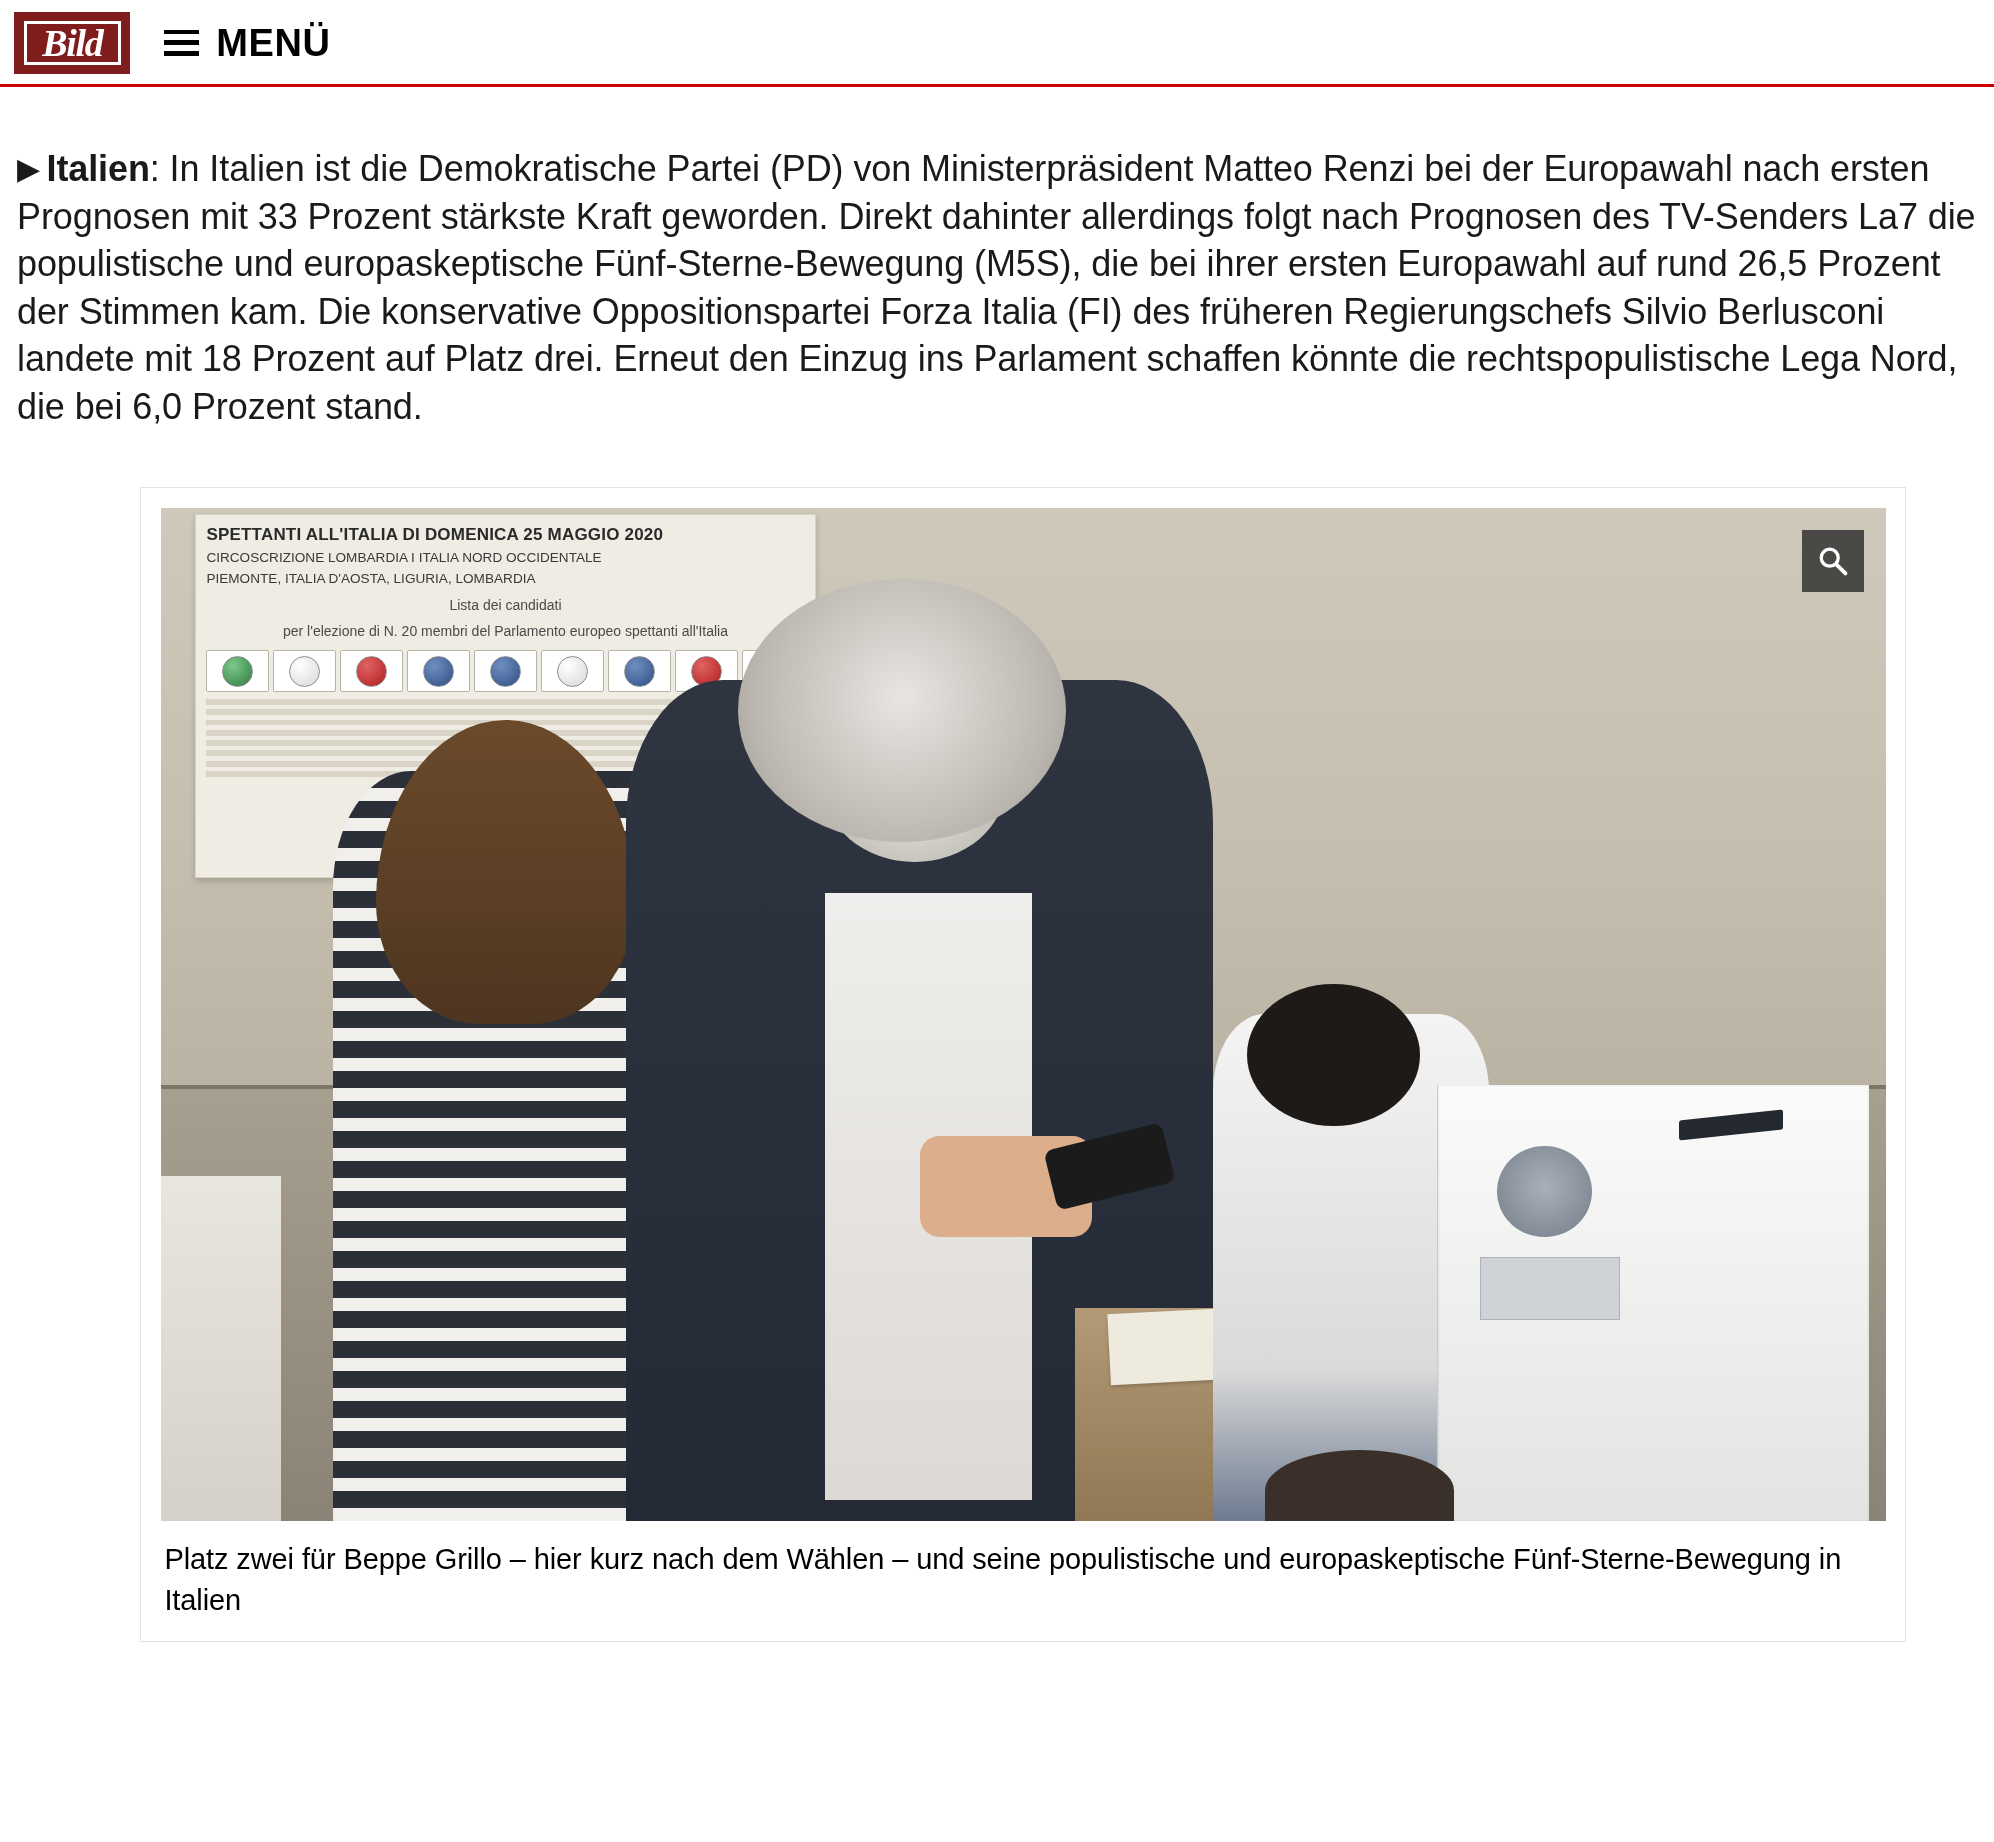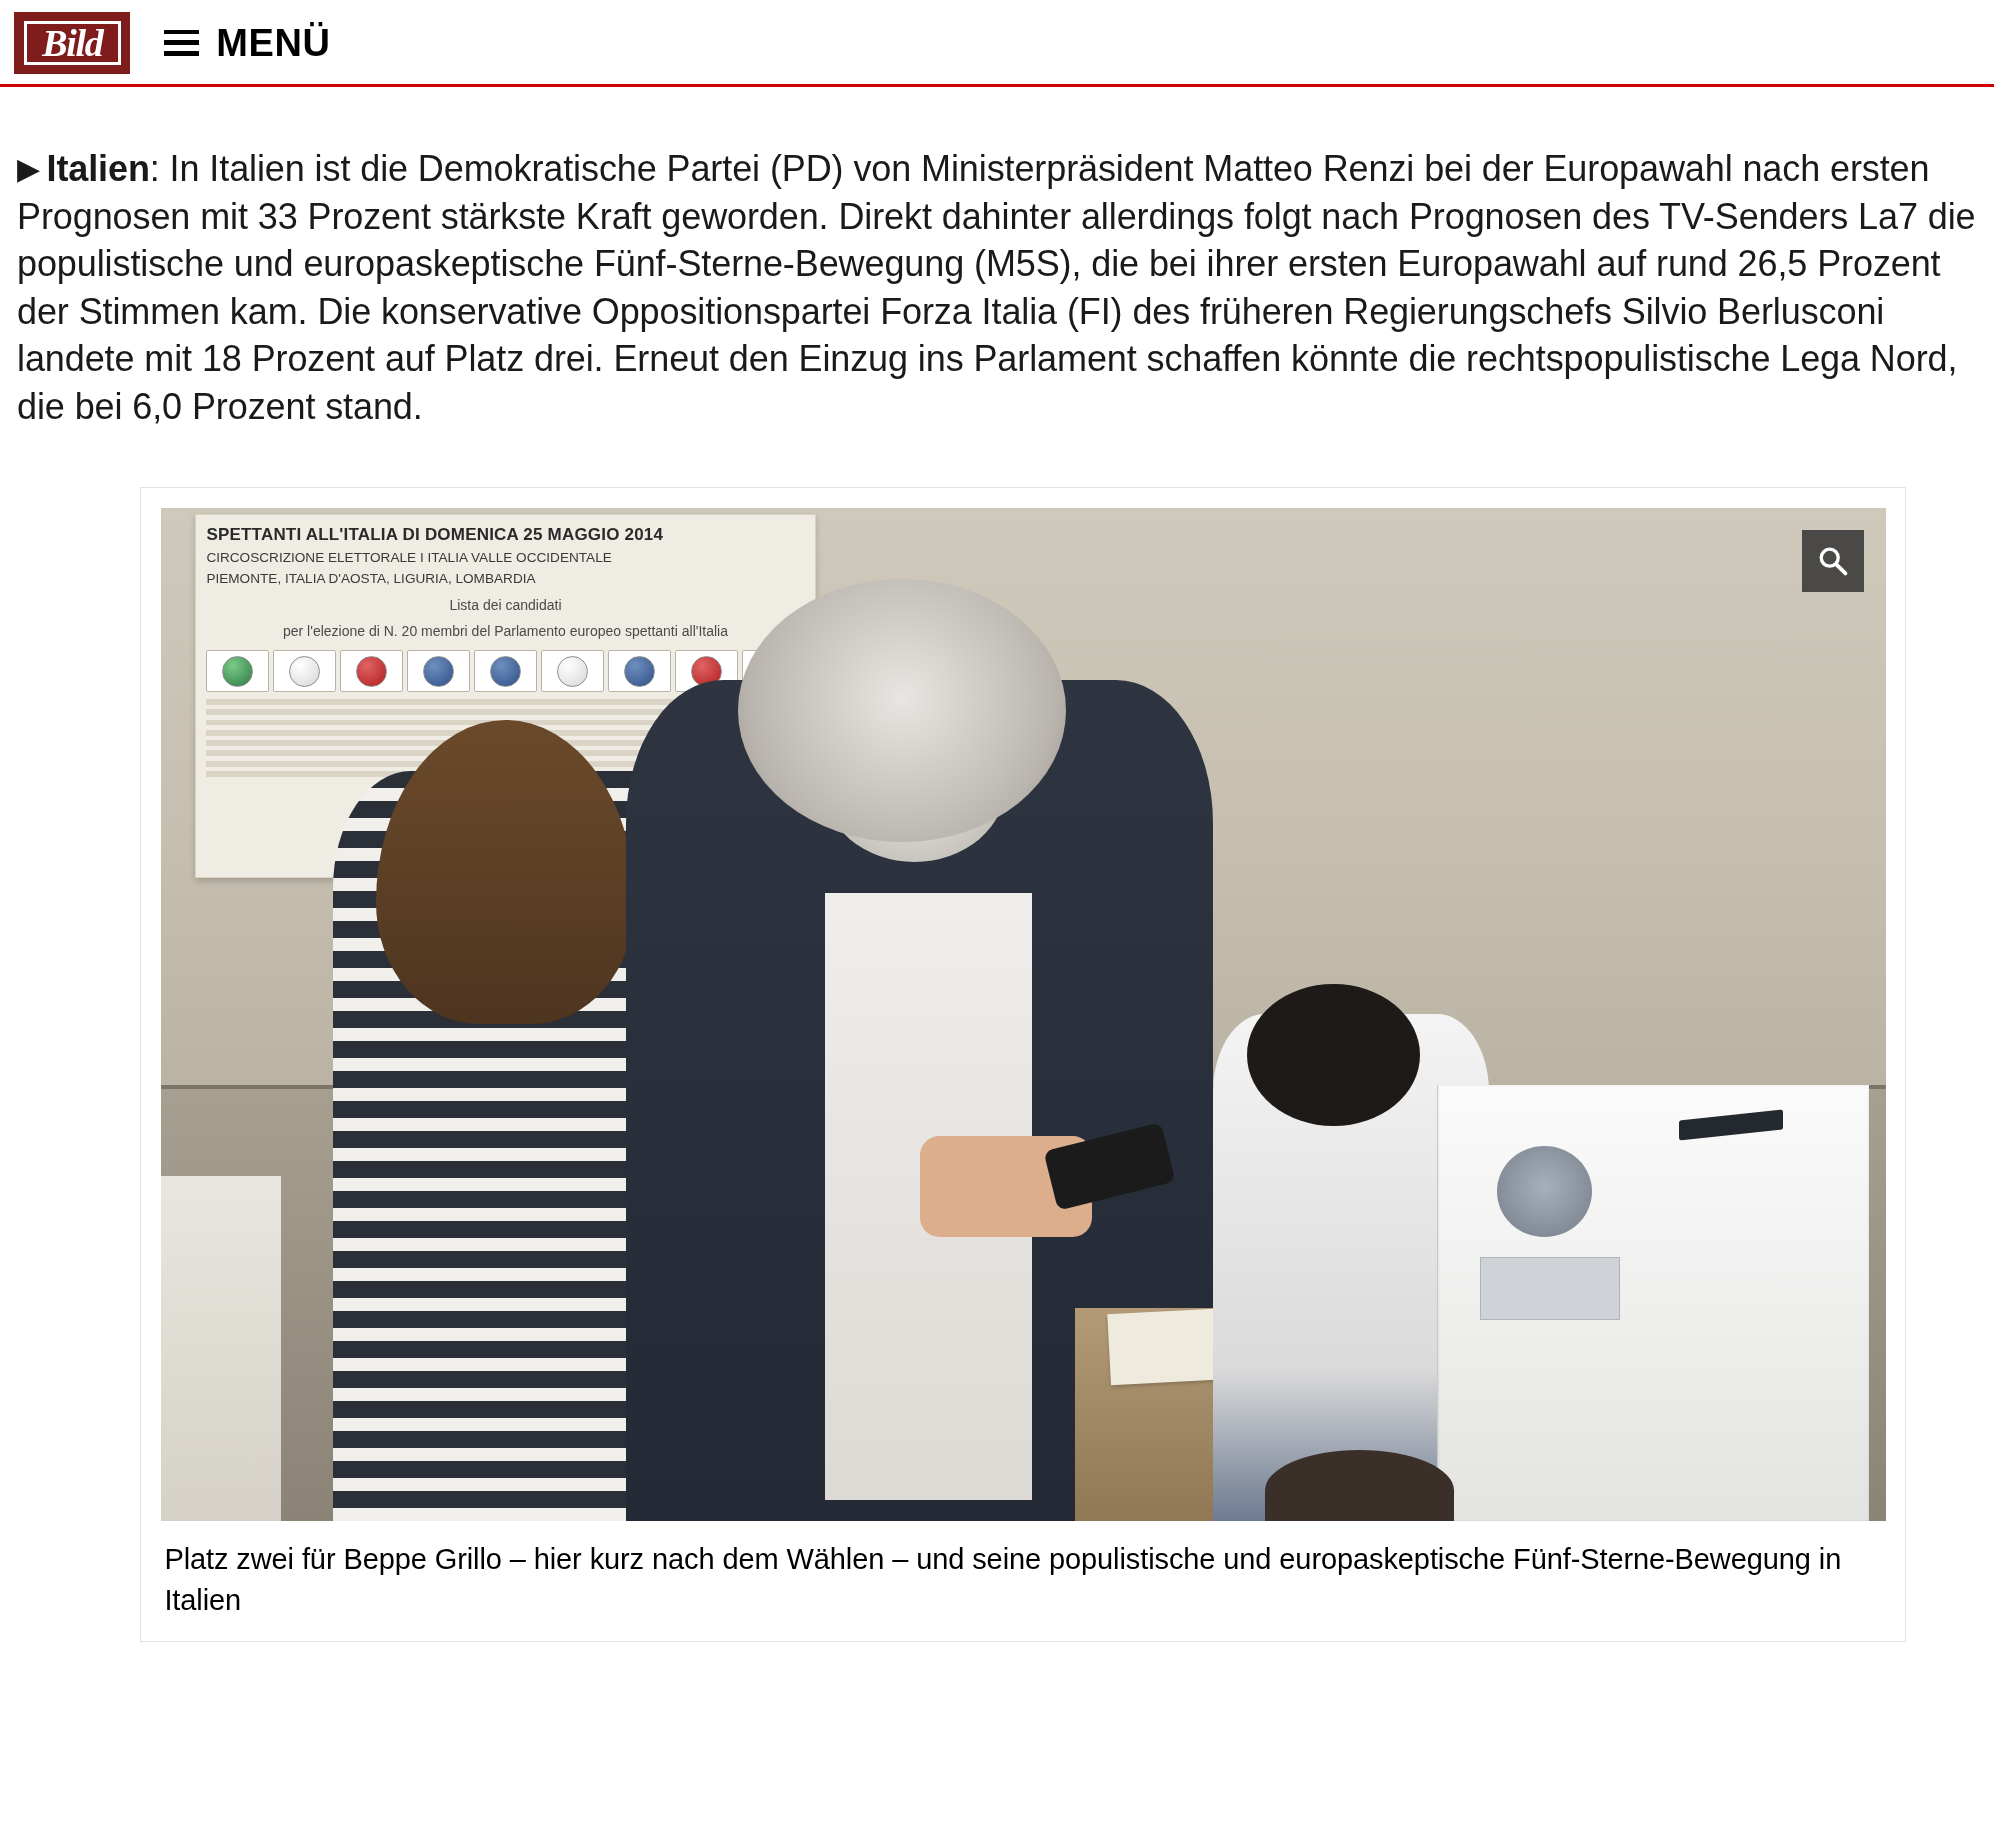"SPETTANTI ALL'ITALIA DI DOMENICA 25" div.p-title { text: 2014 -> 2020 }
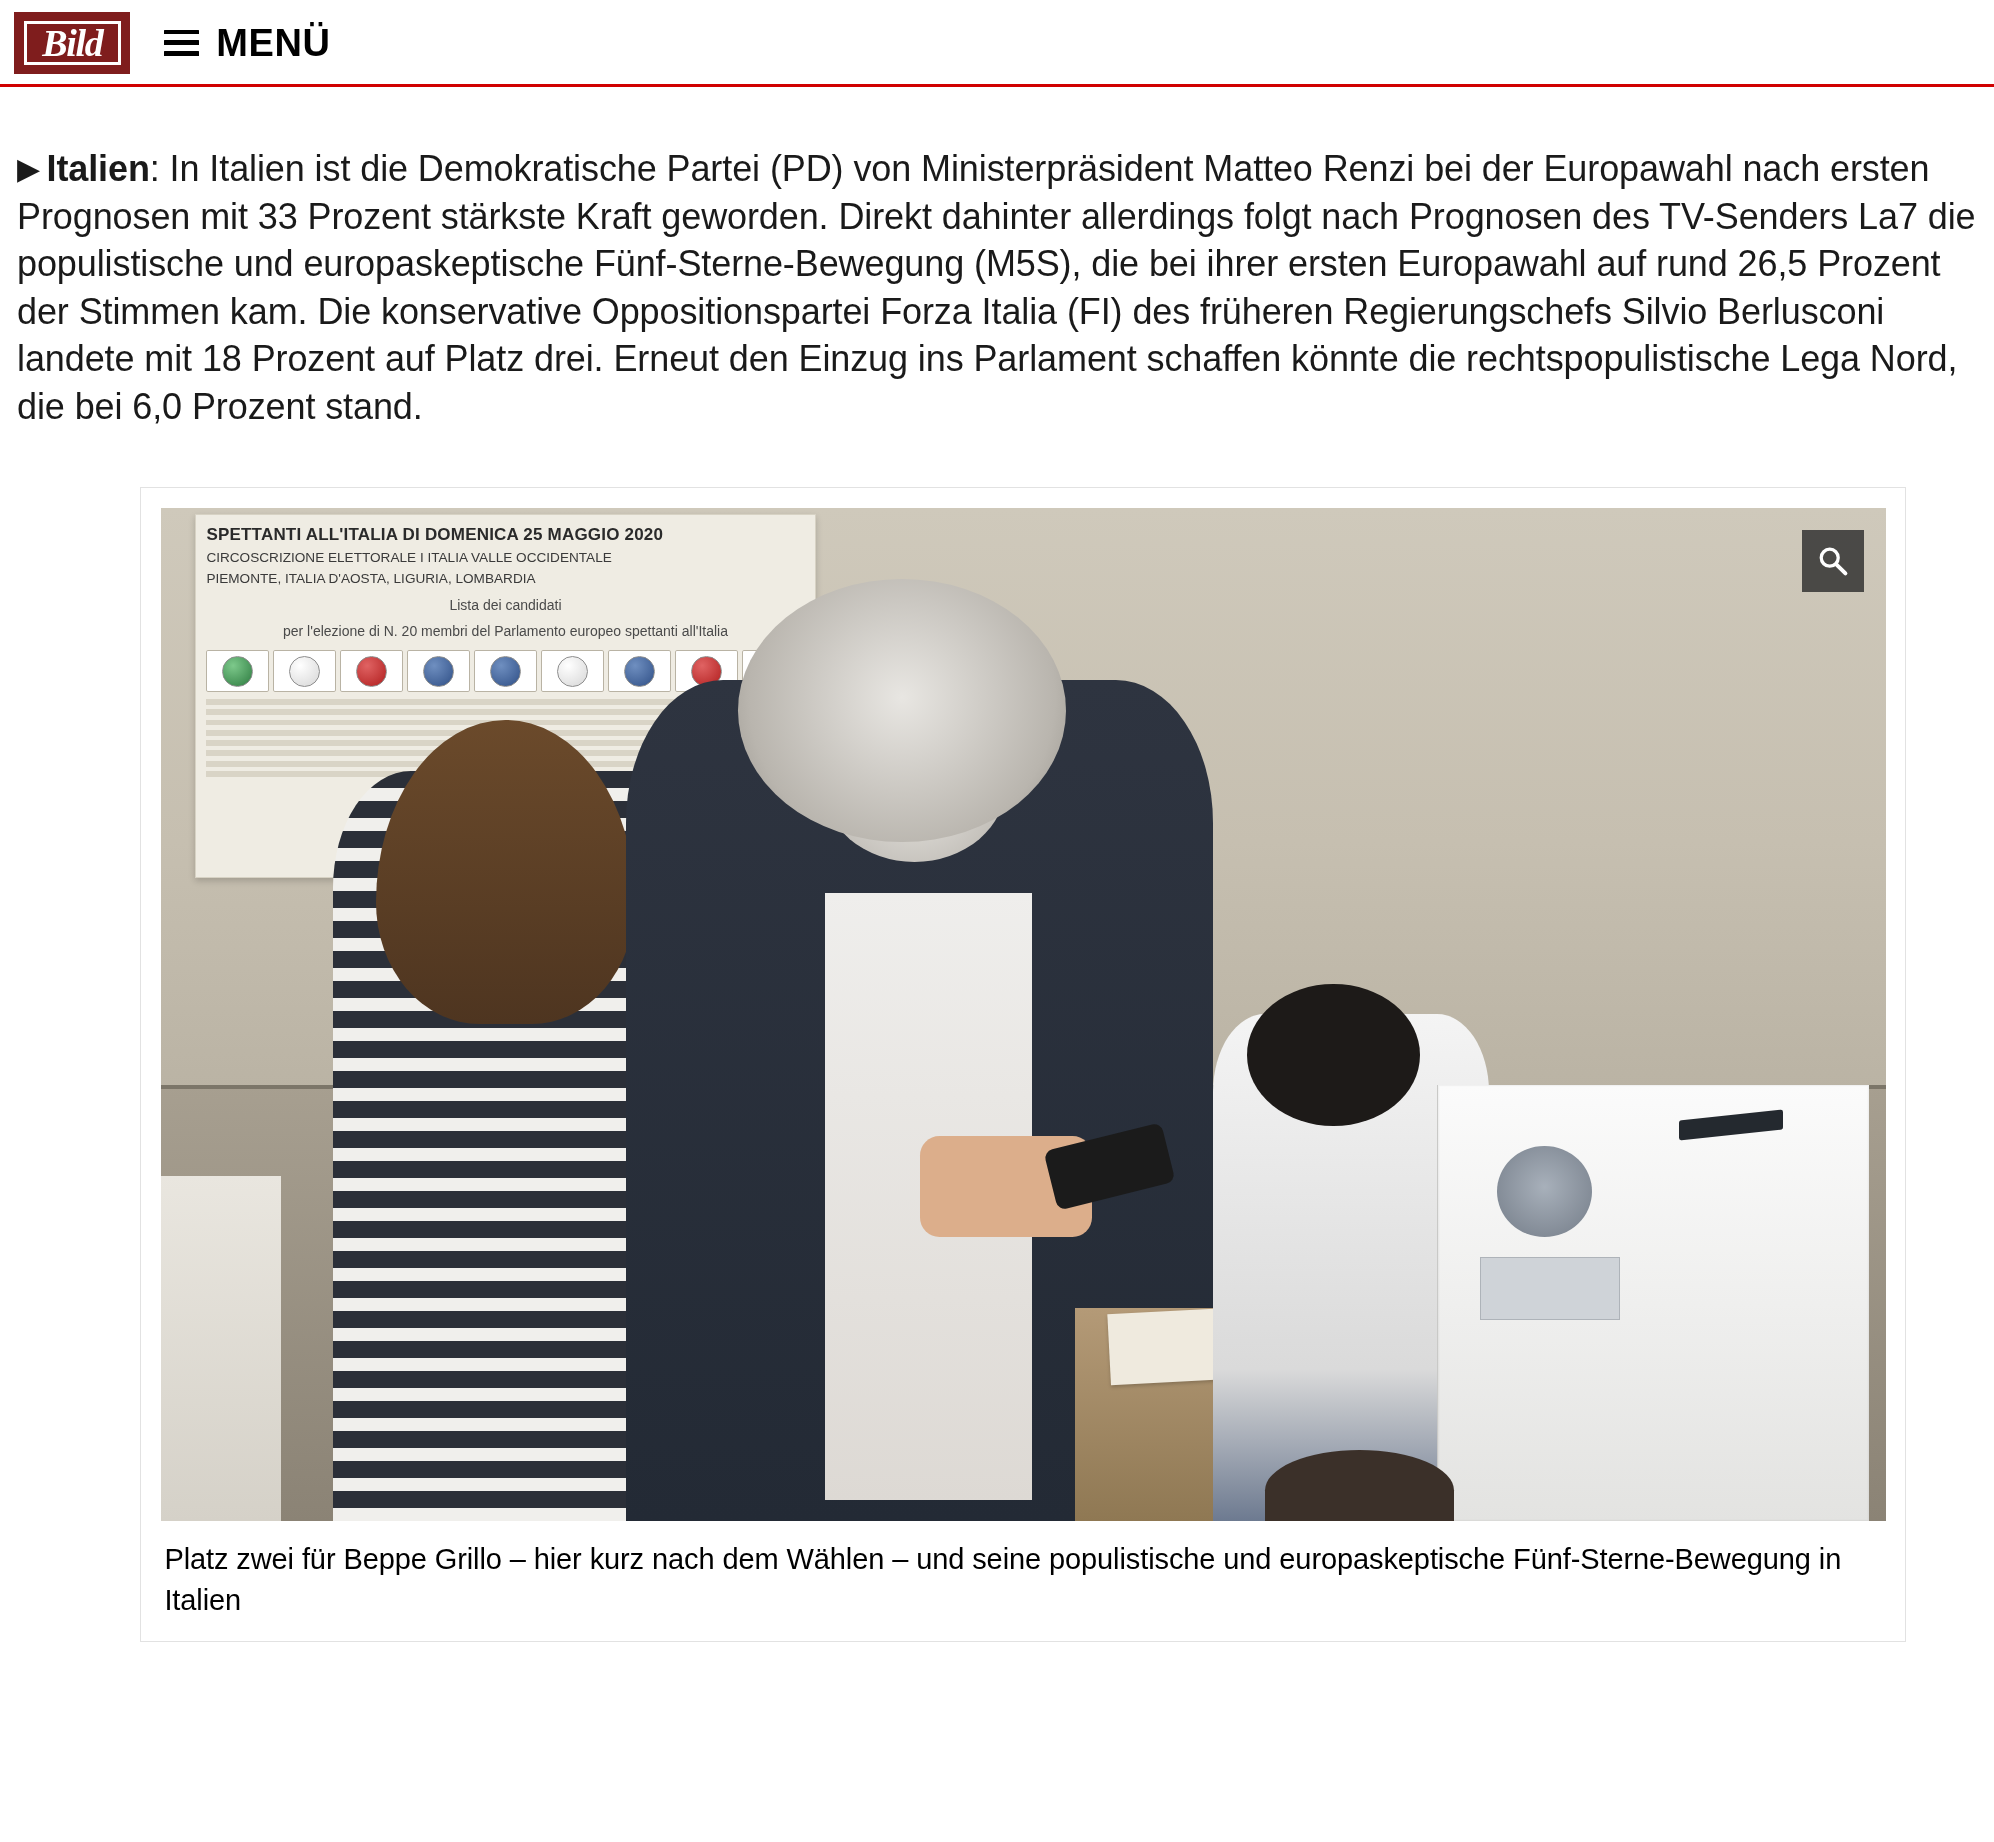"CIRCOSCRIZIONE ELETTORALE I ITALIA VALLE" div.p-sub { text: ELETTORALE I ITALIA VALLE -> LOMBARDIA I ITALIA NORD }
